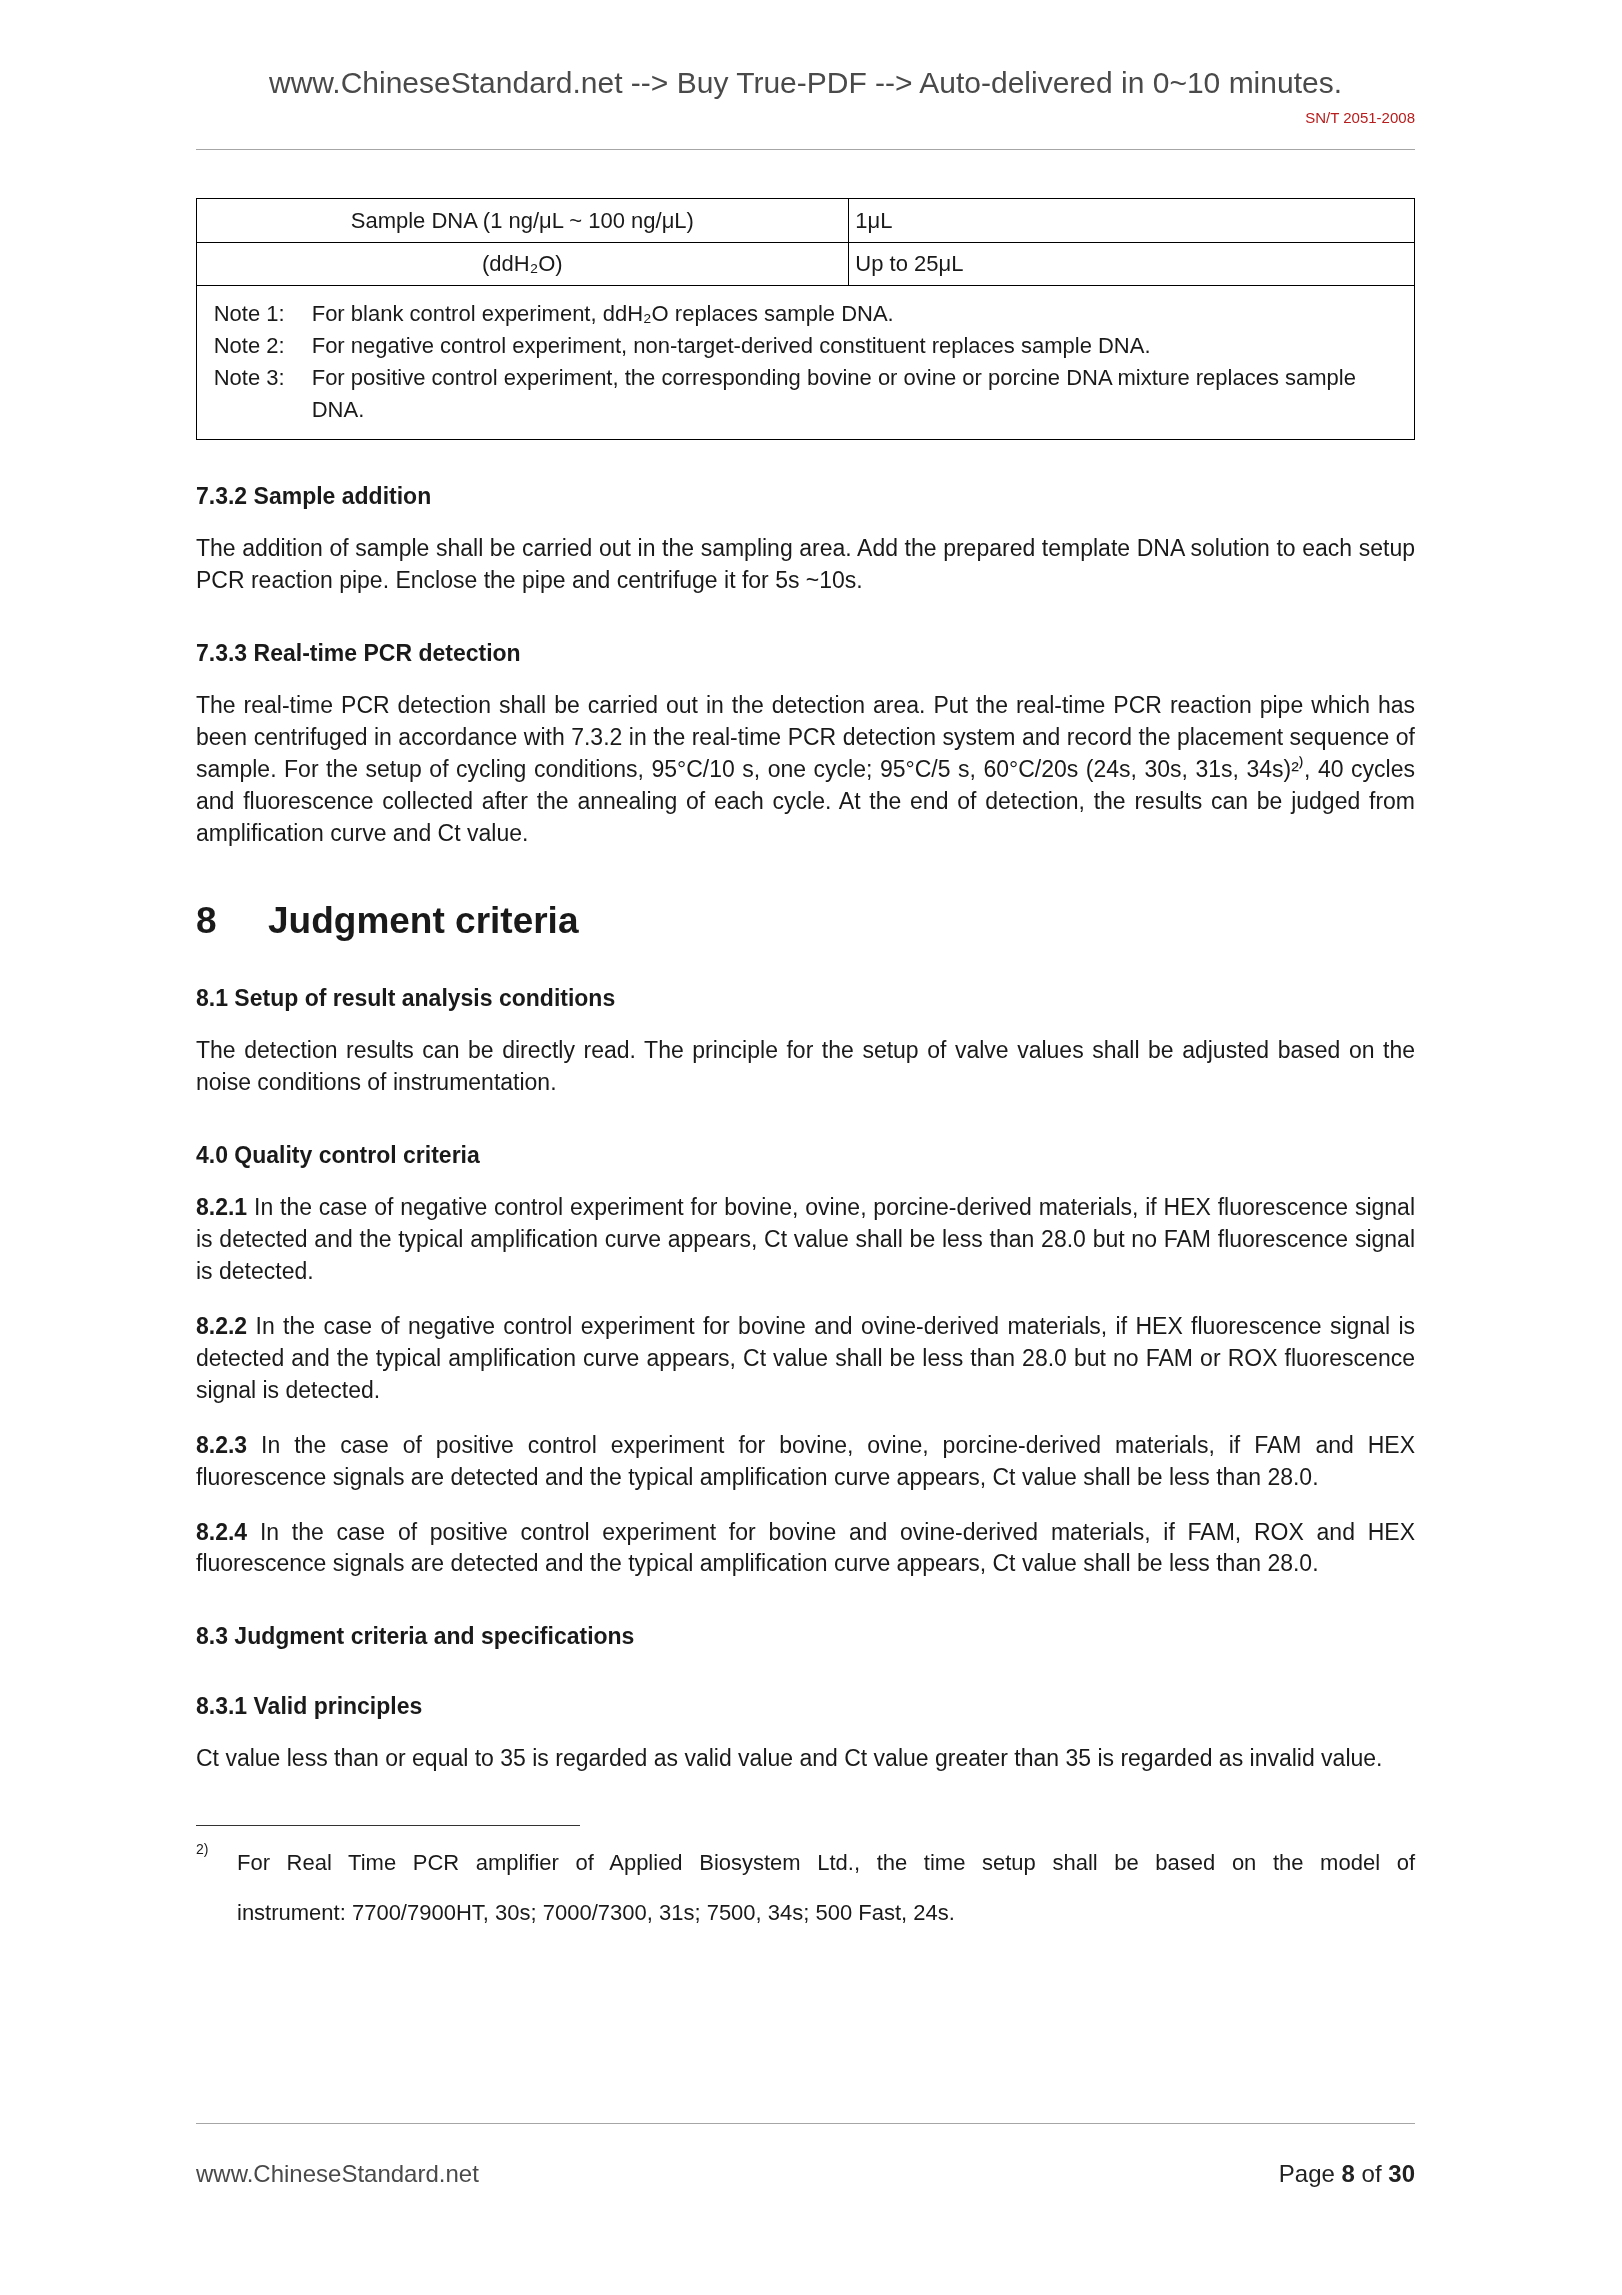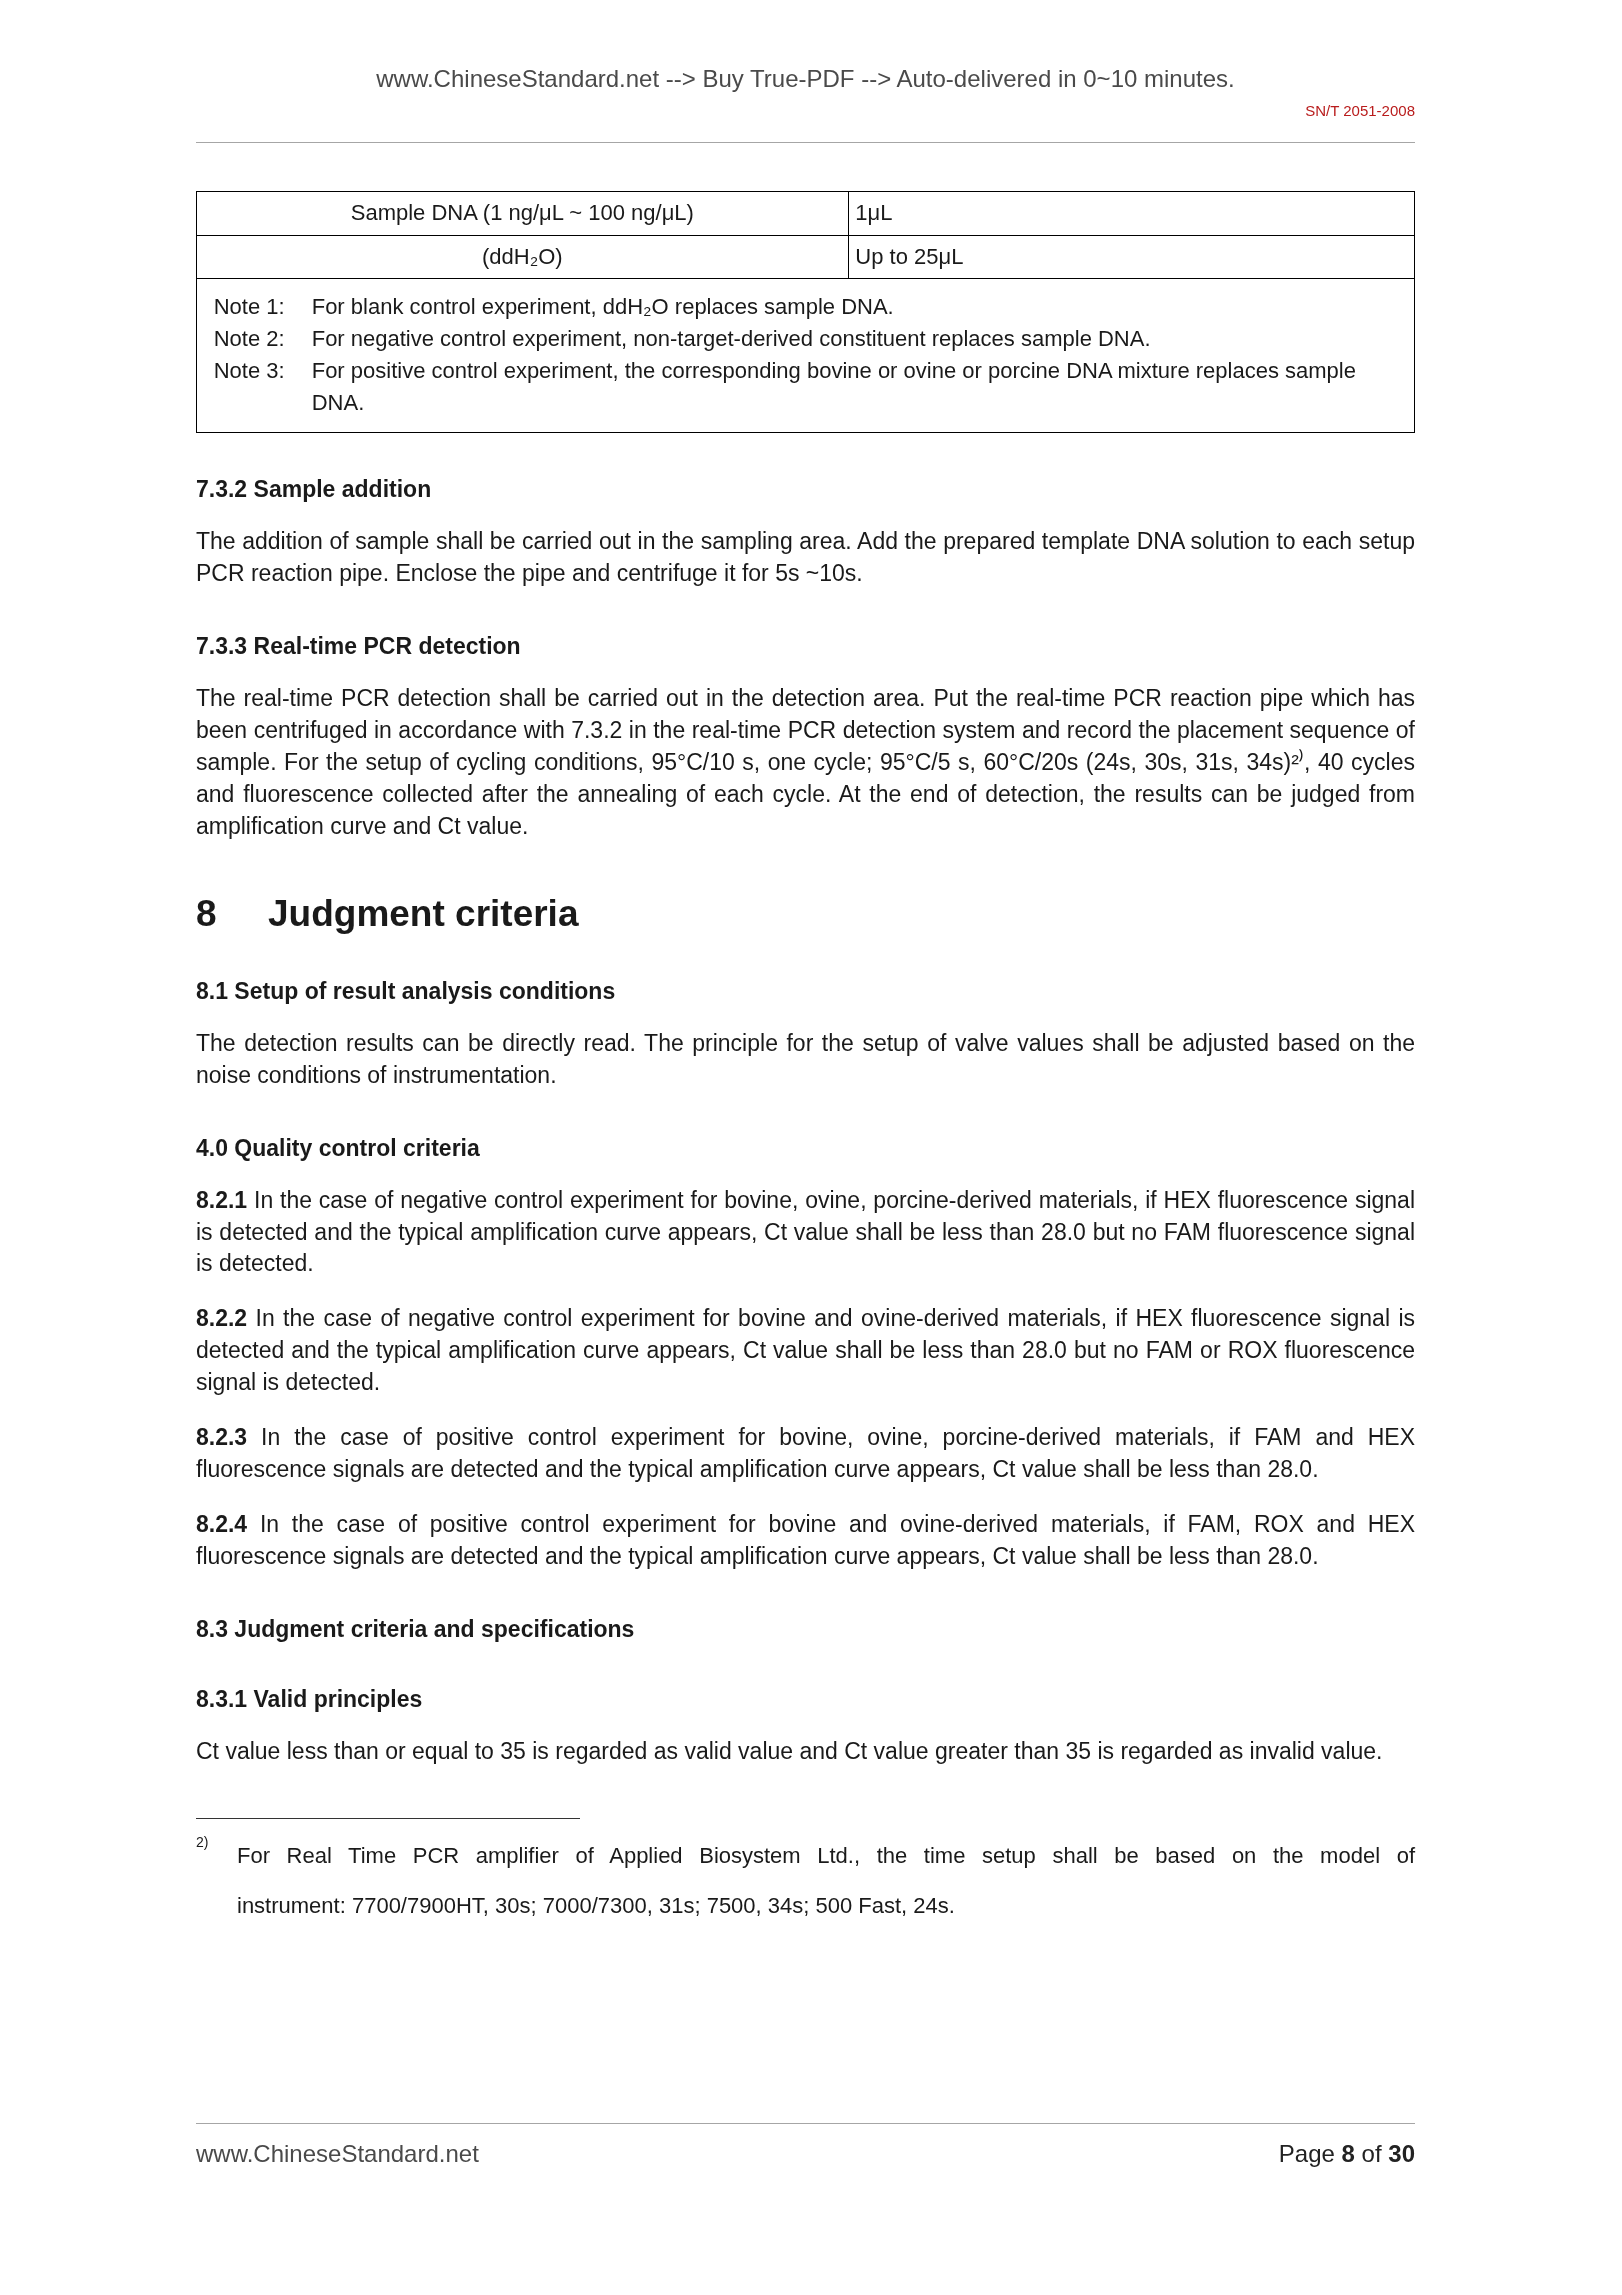"www.ChineseStandard.net --> Buy True-PDF" .banner { font-size: 24px -> 30px }
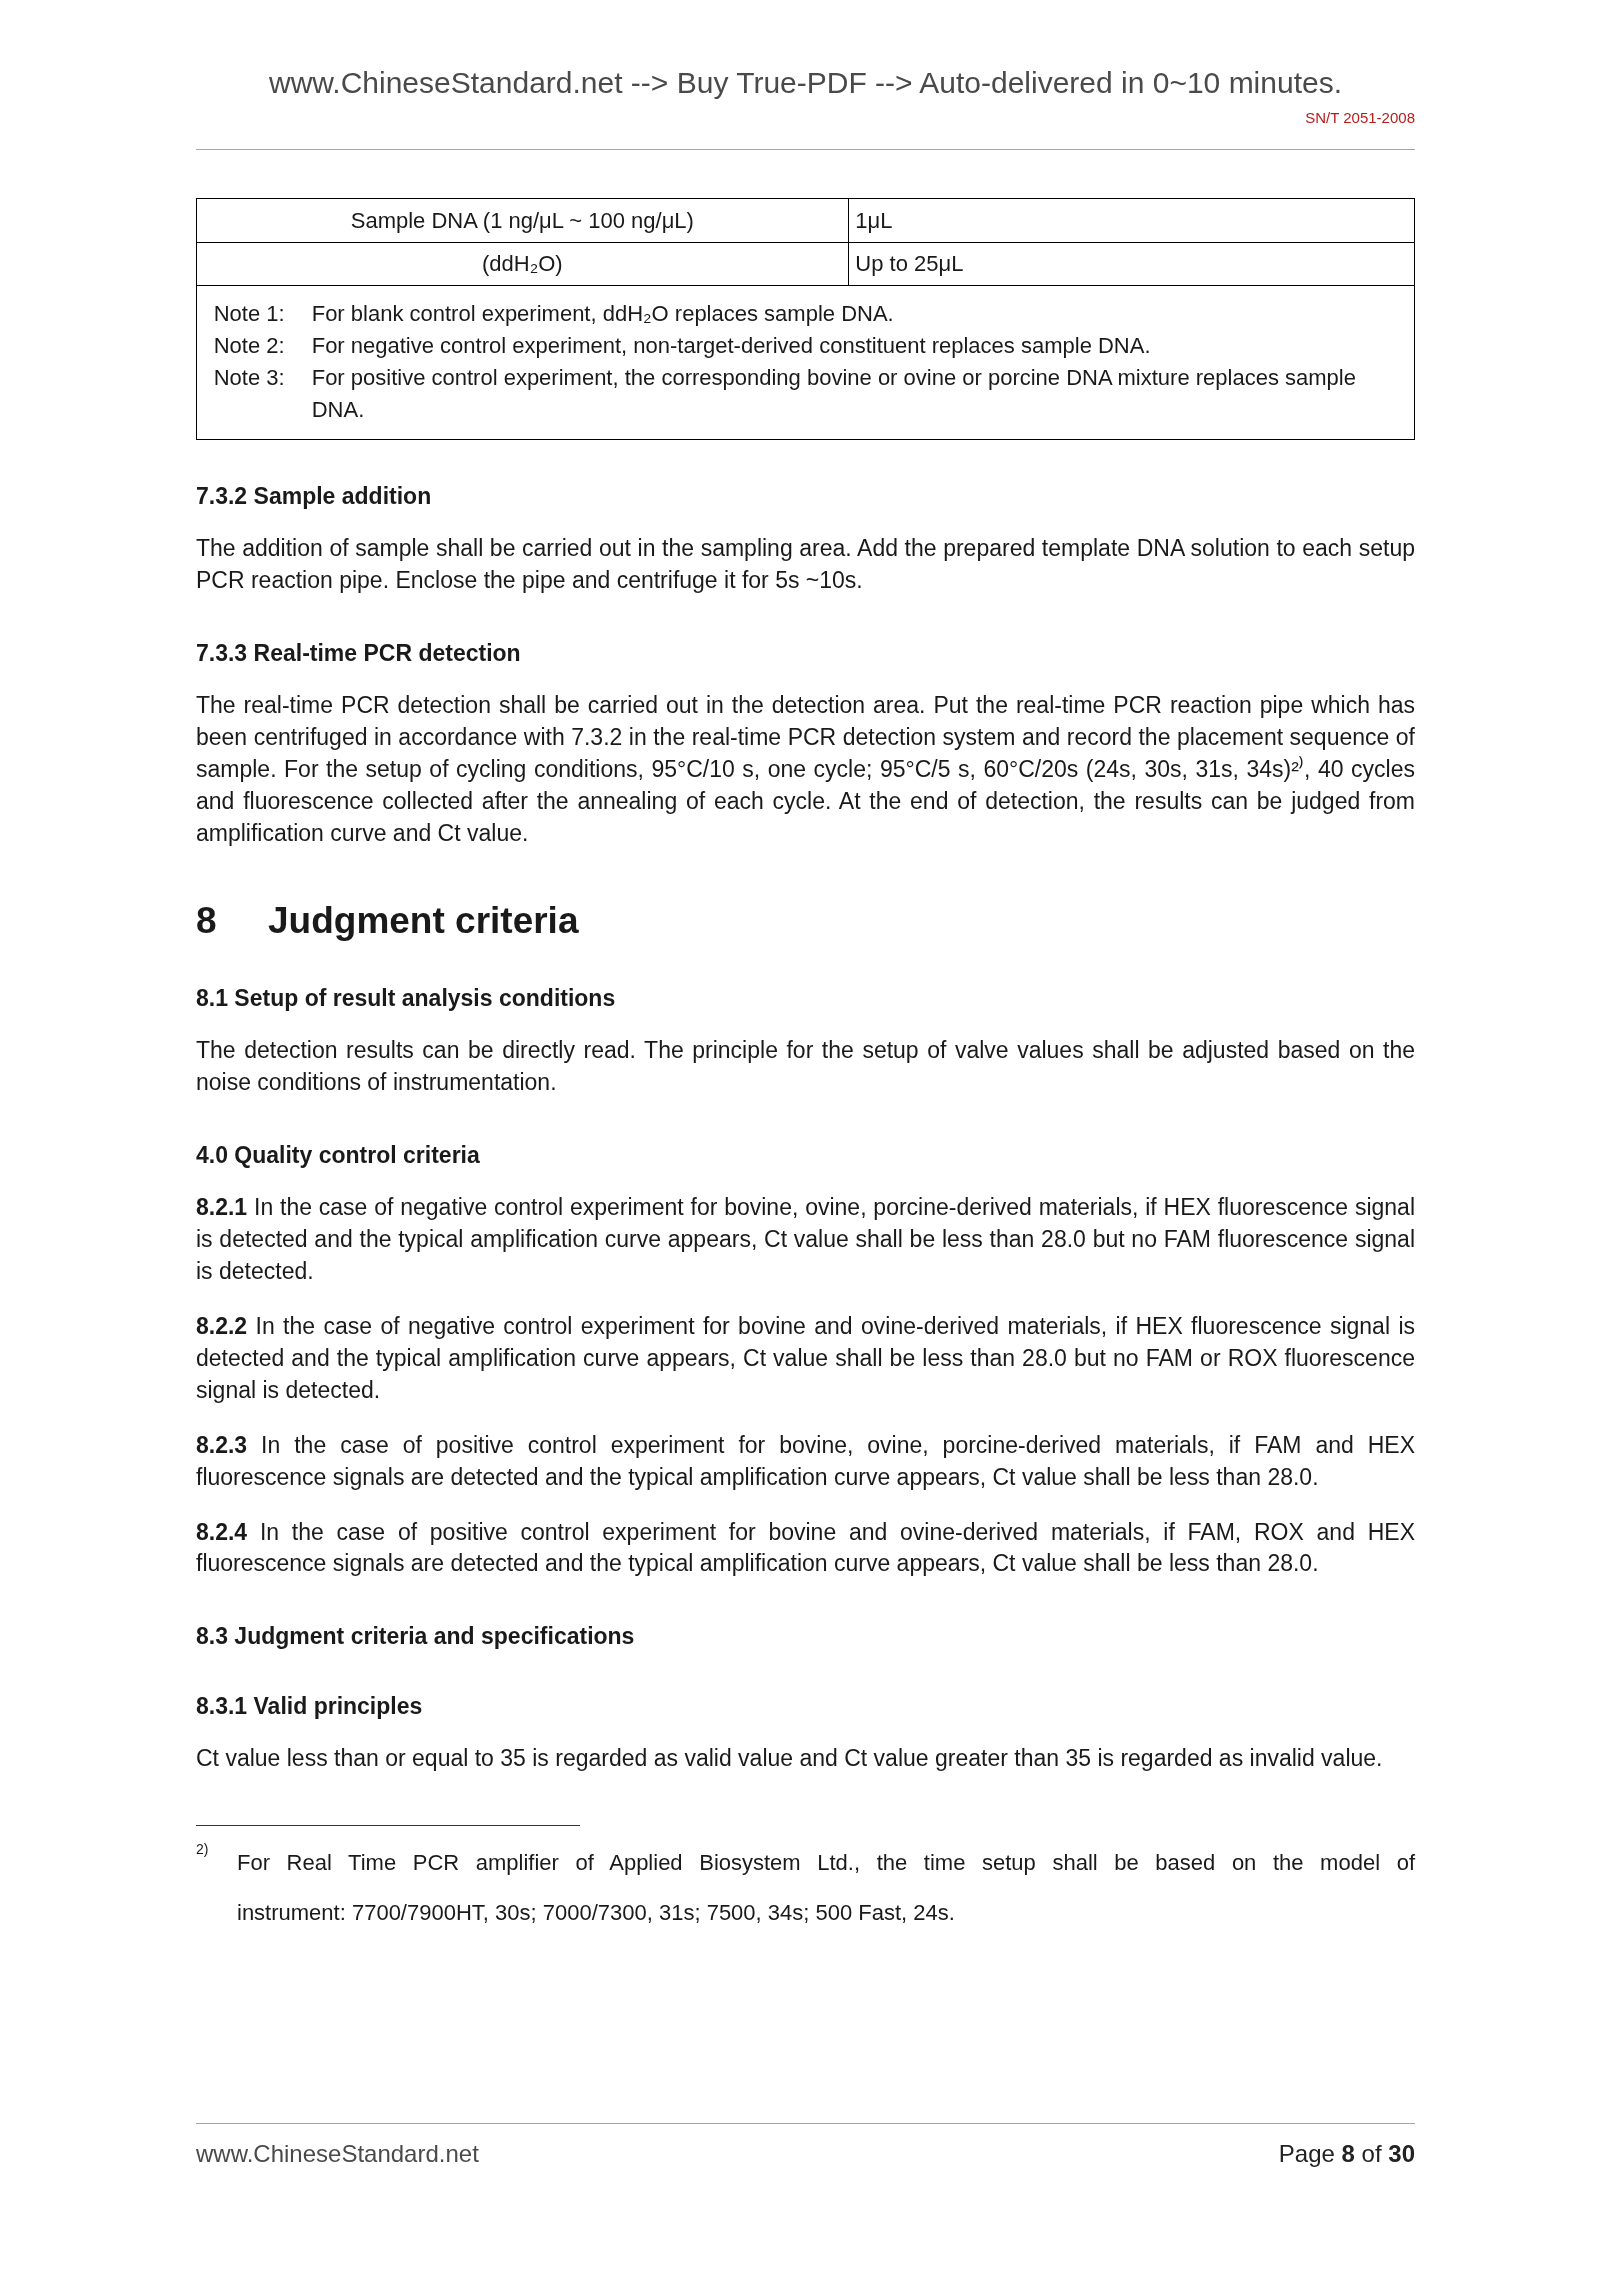"www.ChineseStandard.net" .footer-row { margin-top: 16px -> 36px }
